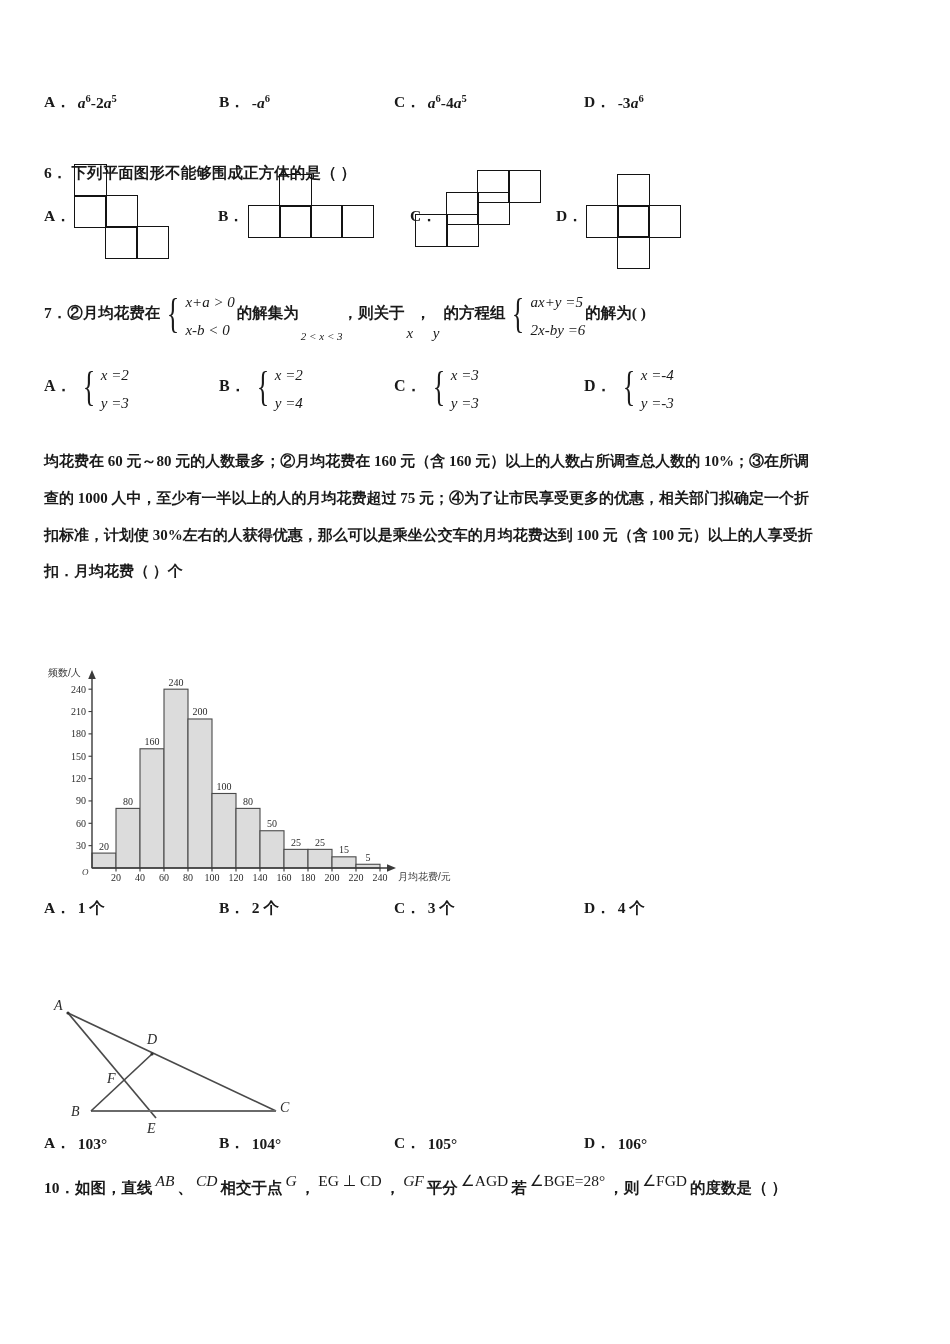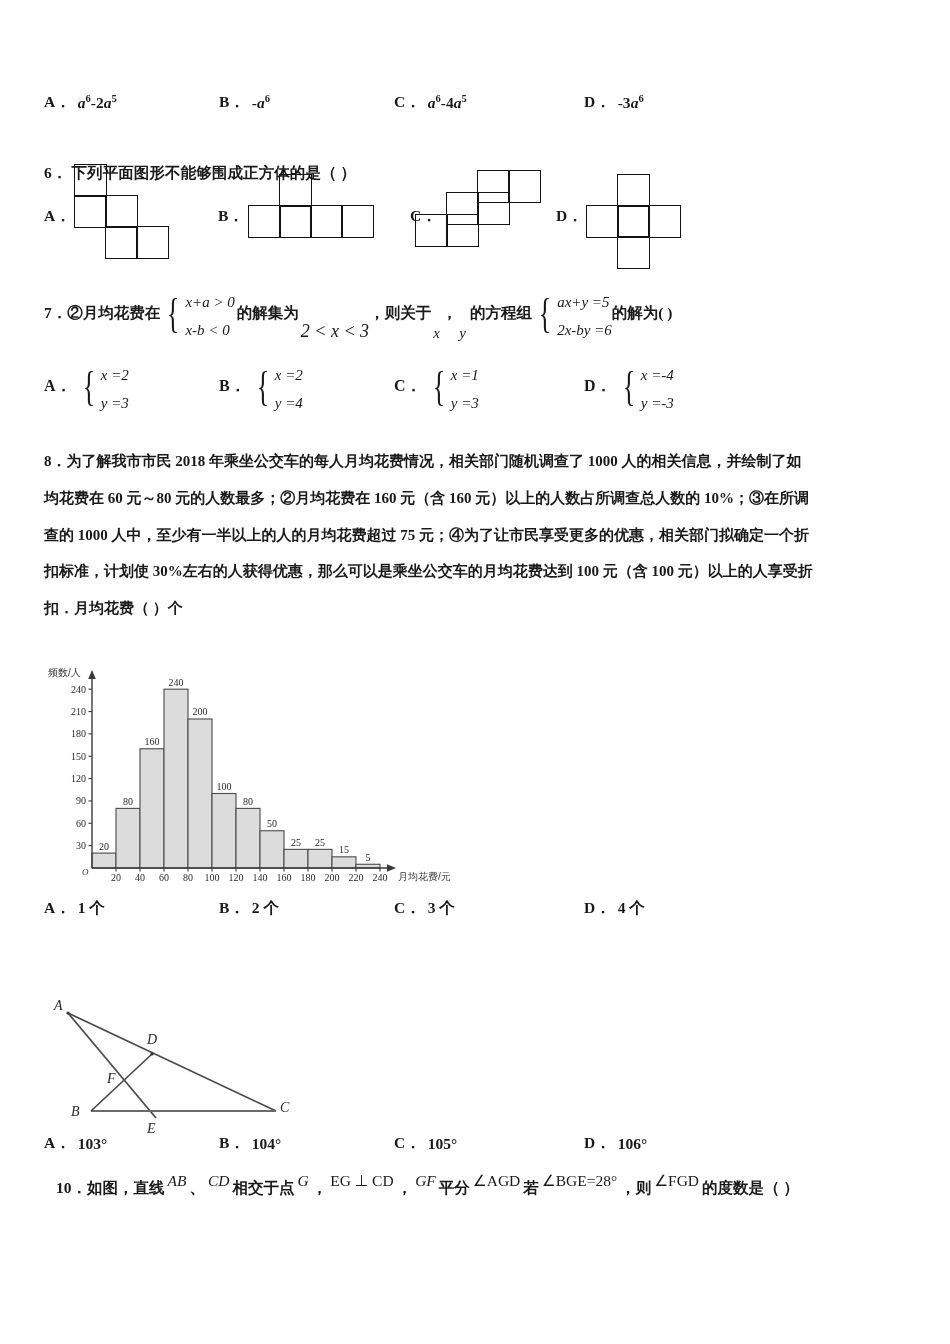"2 < x < 3" span.m { font-size: 18px -> 11px }
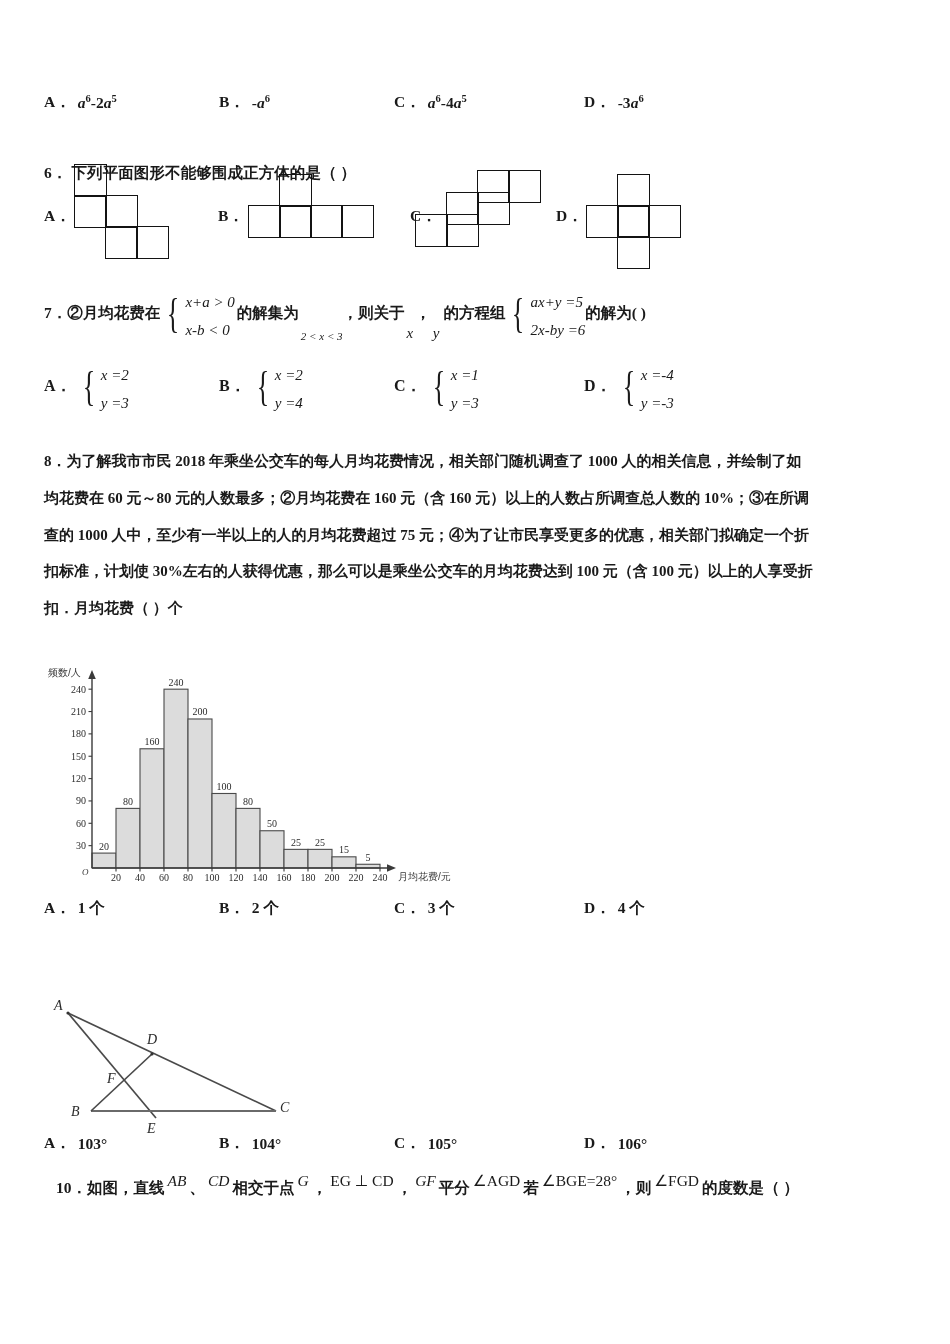"x =1" span.m { text: 1 -> 3 }
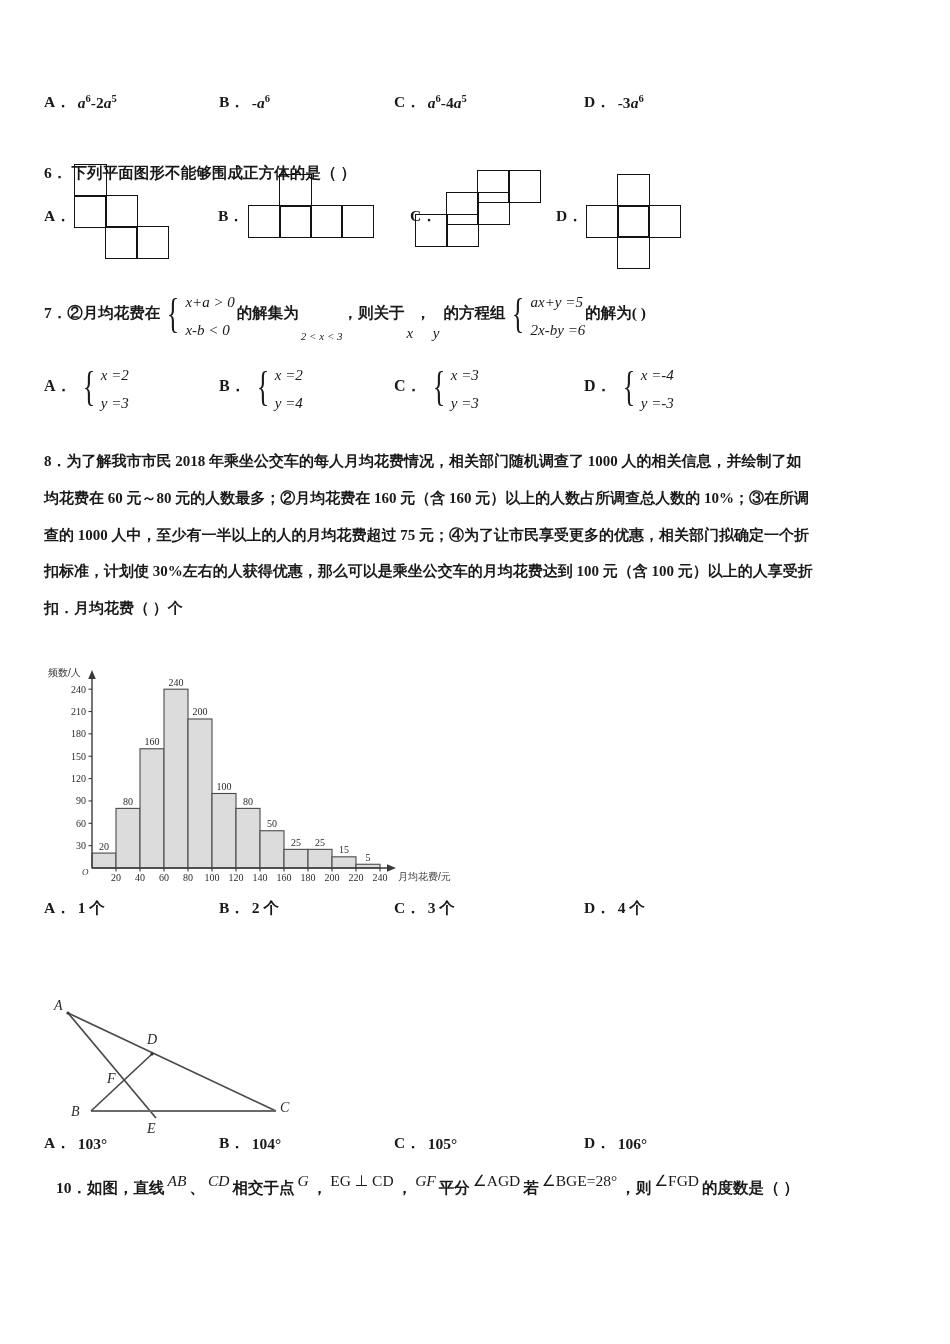"8．为了解我市市民 2018 年乘坐公交车的每人月均花费情况，相关部门随机调查了" div.qbody { html: <div> <span>8．</span><span>为了解我市市民 2018 年乘坐公交车的每人月均花费情况，相关部门随机调查了 1000 人的相关信息，并绘制了如</span> </div> -> none }
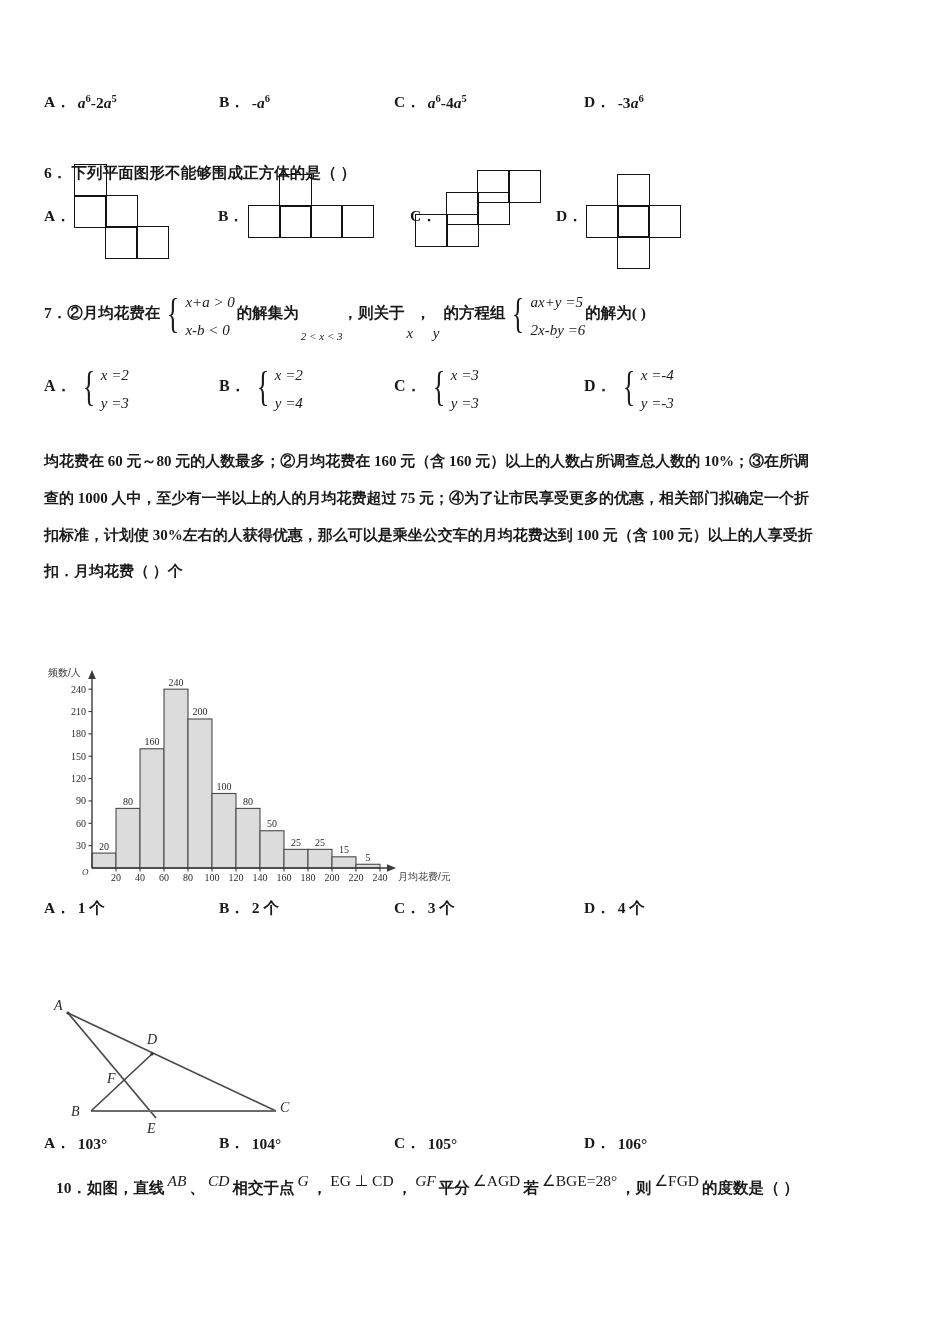"10．" div { margin-left: 12px -> none }
